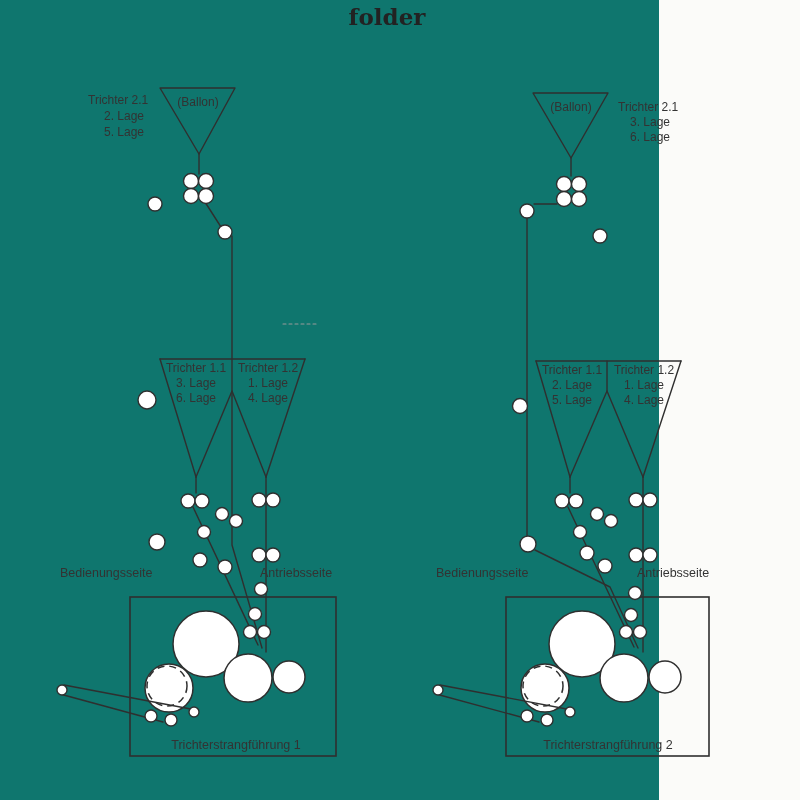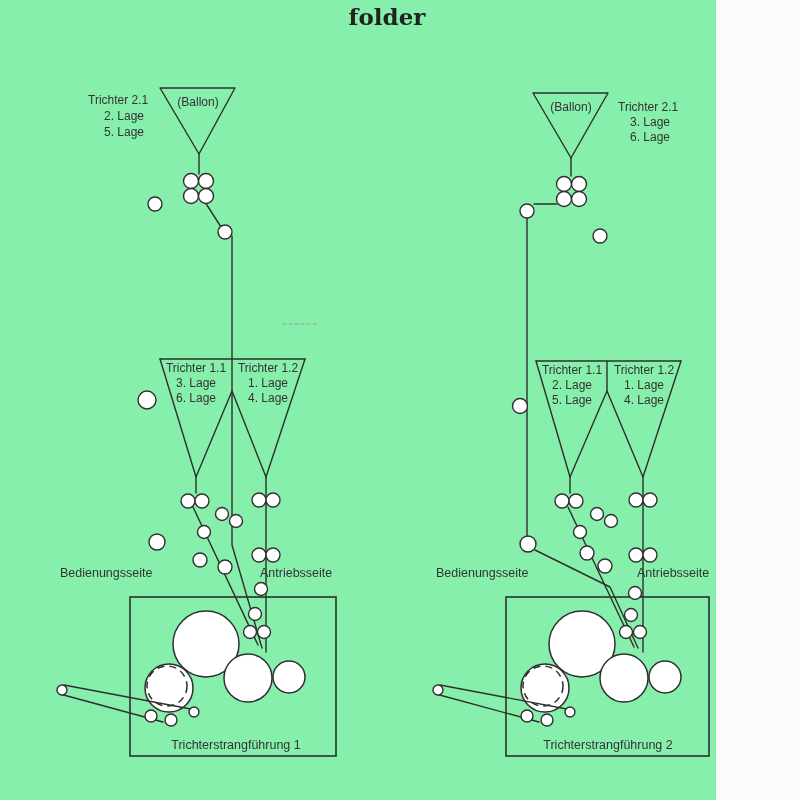"folder" .page { background: #86efac -> #0f766e; width: 716px -> 659px }
